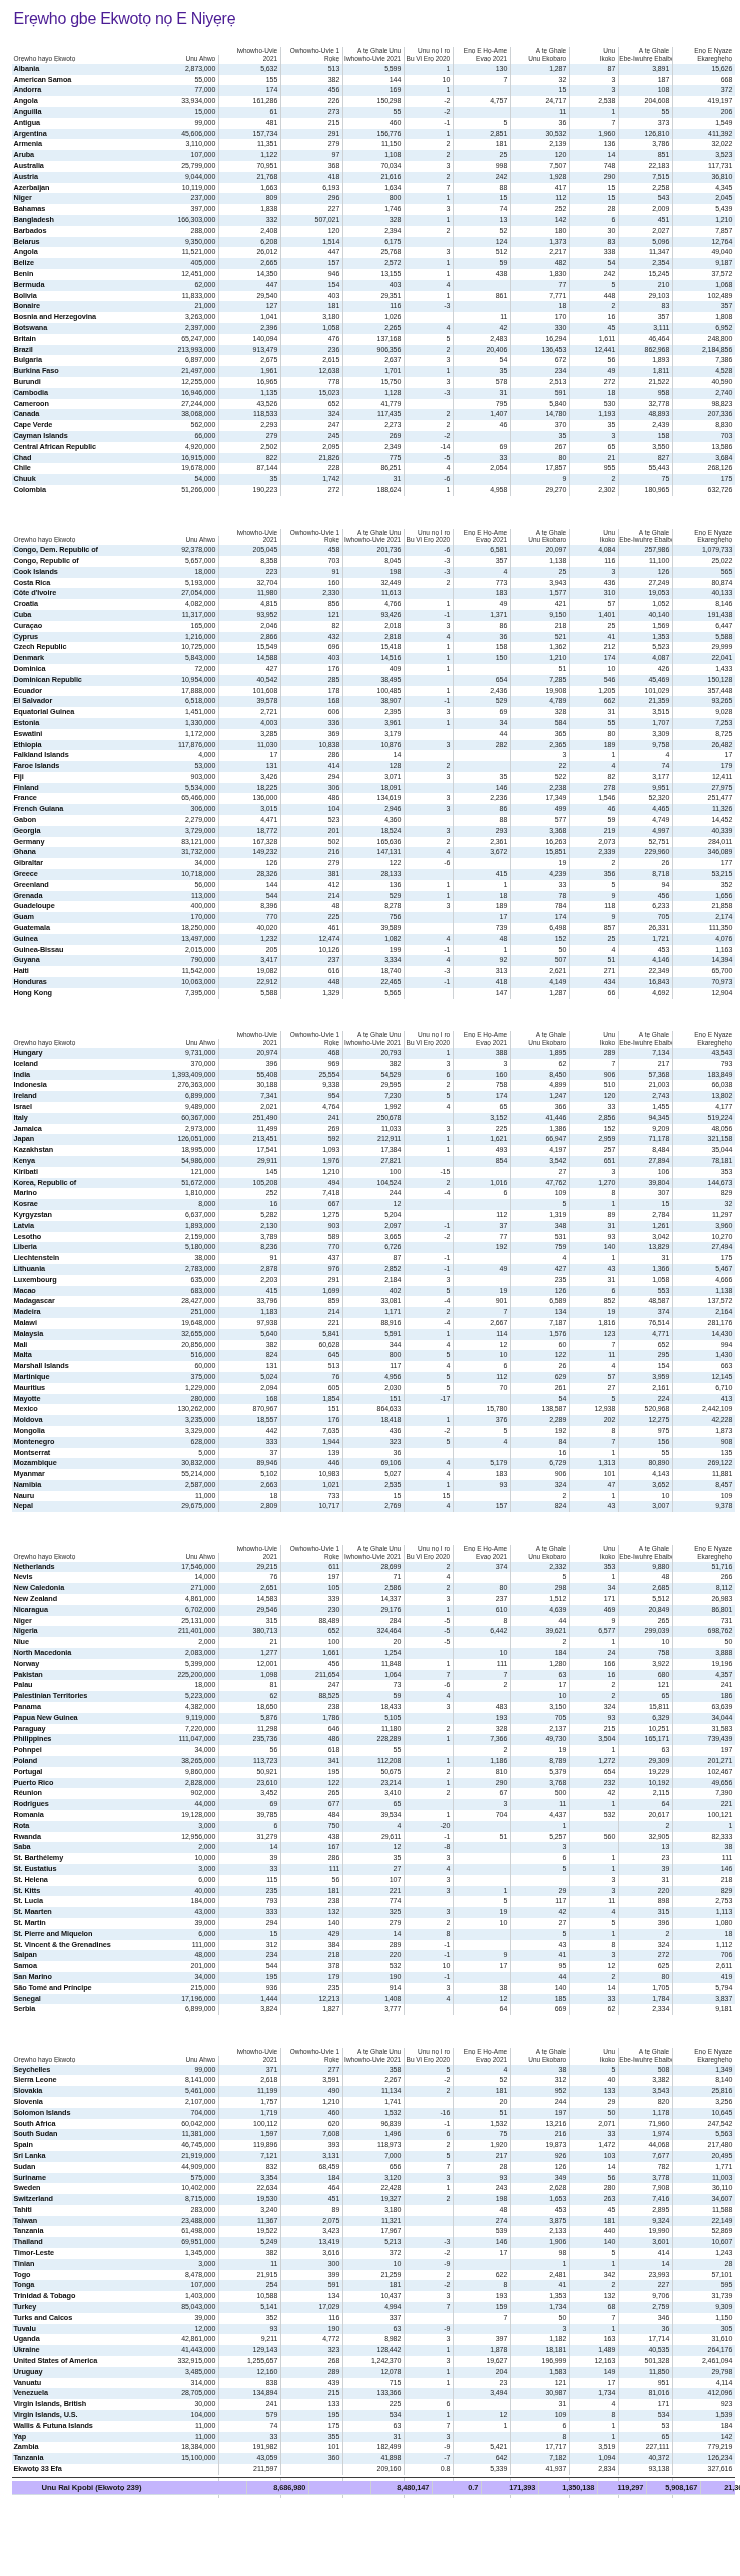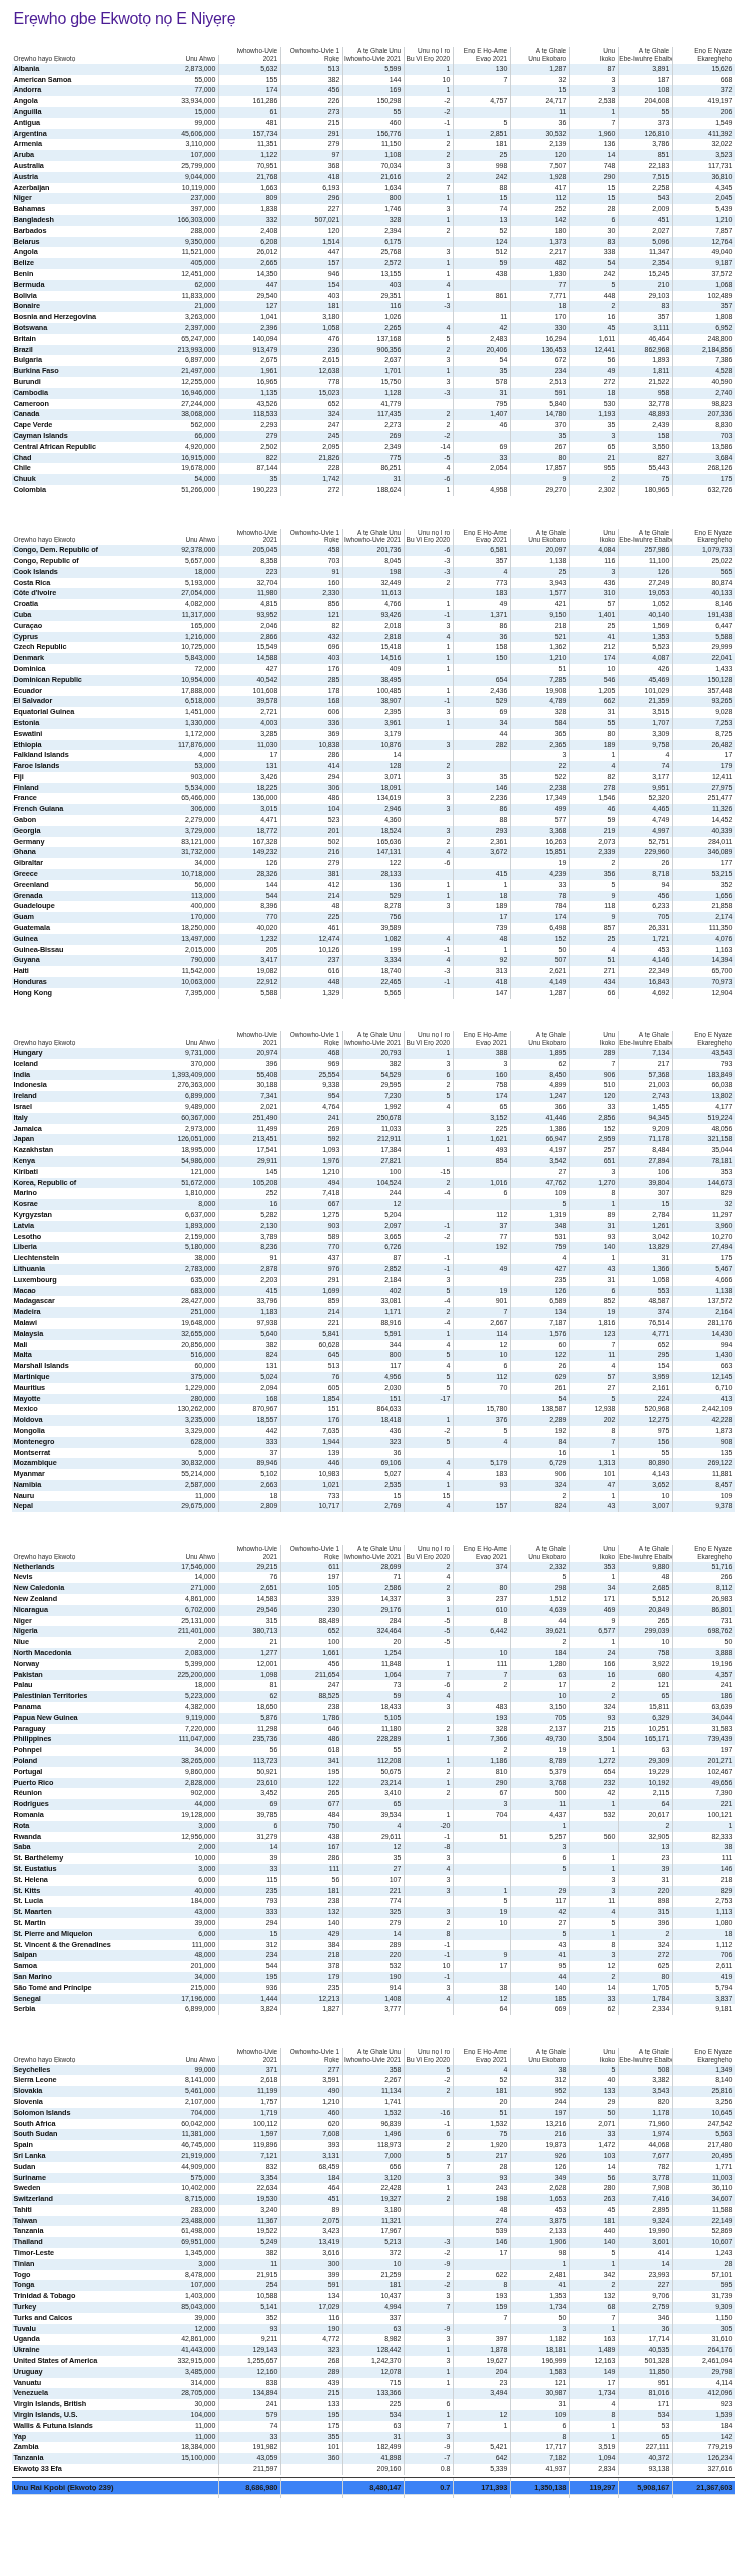"Unu Rai Kpobi (Ekwotọ 239)" .grand-row { background: #3b82f6 -> #c4b5fd; padding-left: none -> 28px }
